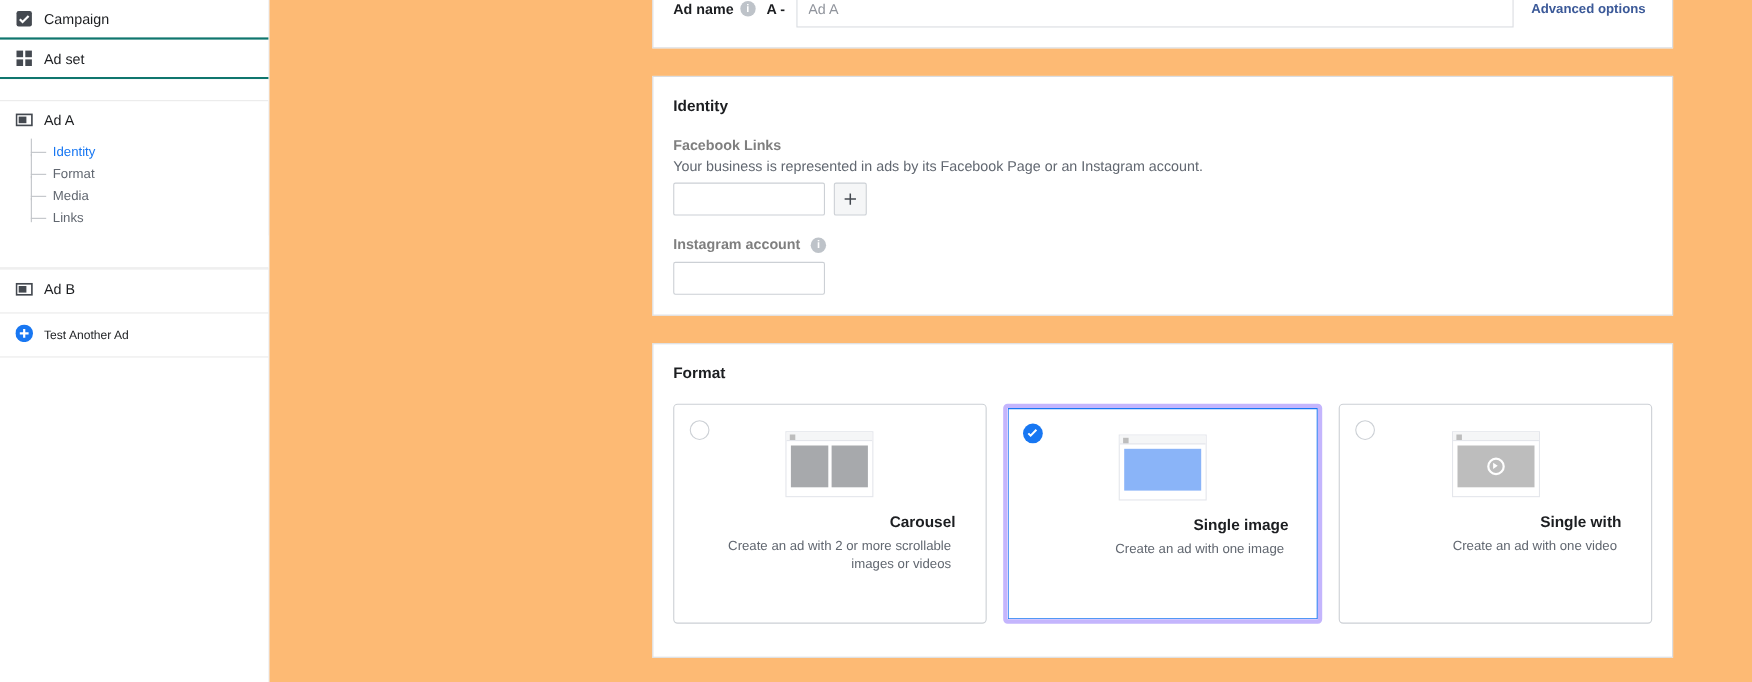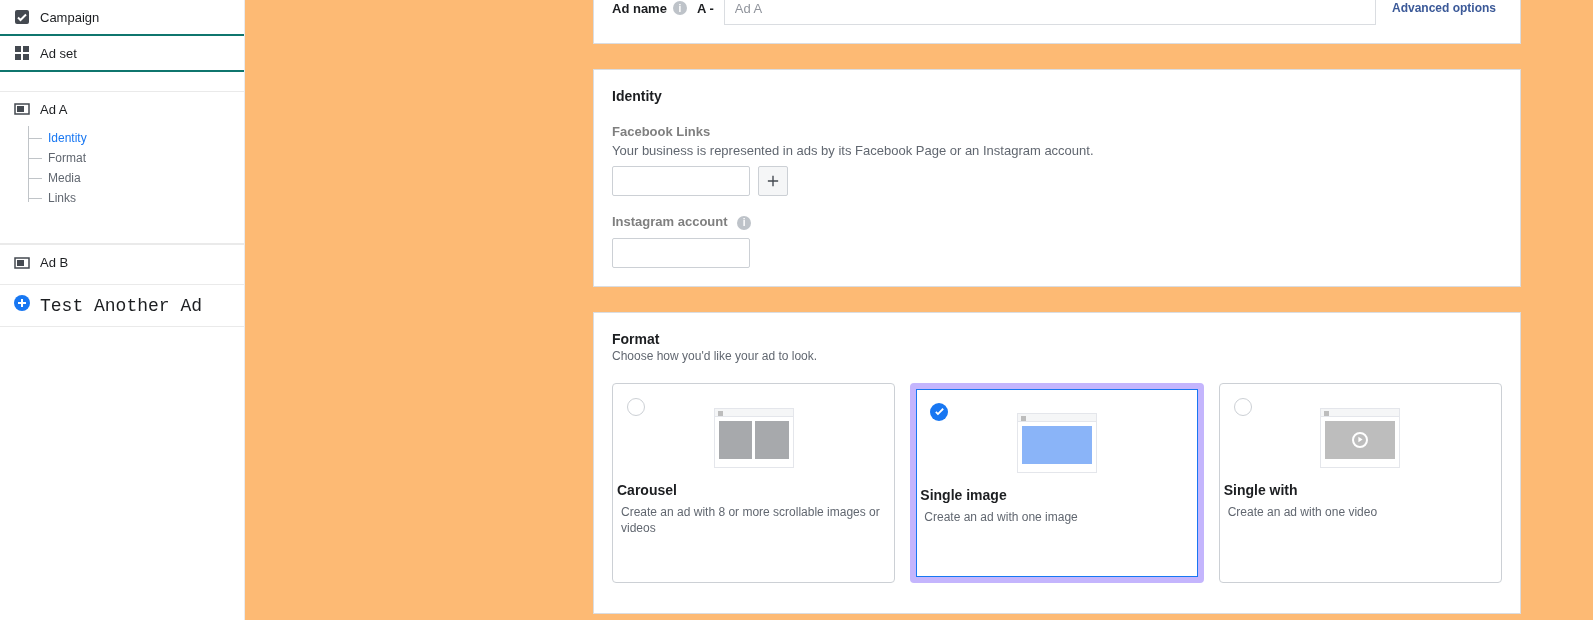"Test Another Ad" .side-another { font-family: Liberation Mono, monospace -> none; font-size: 18px -> 11px }
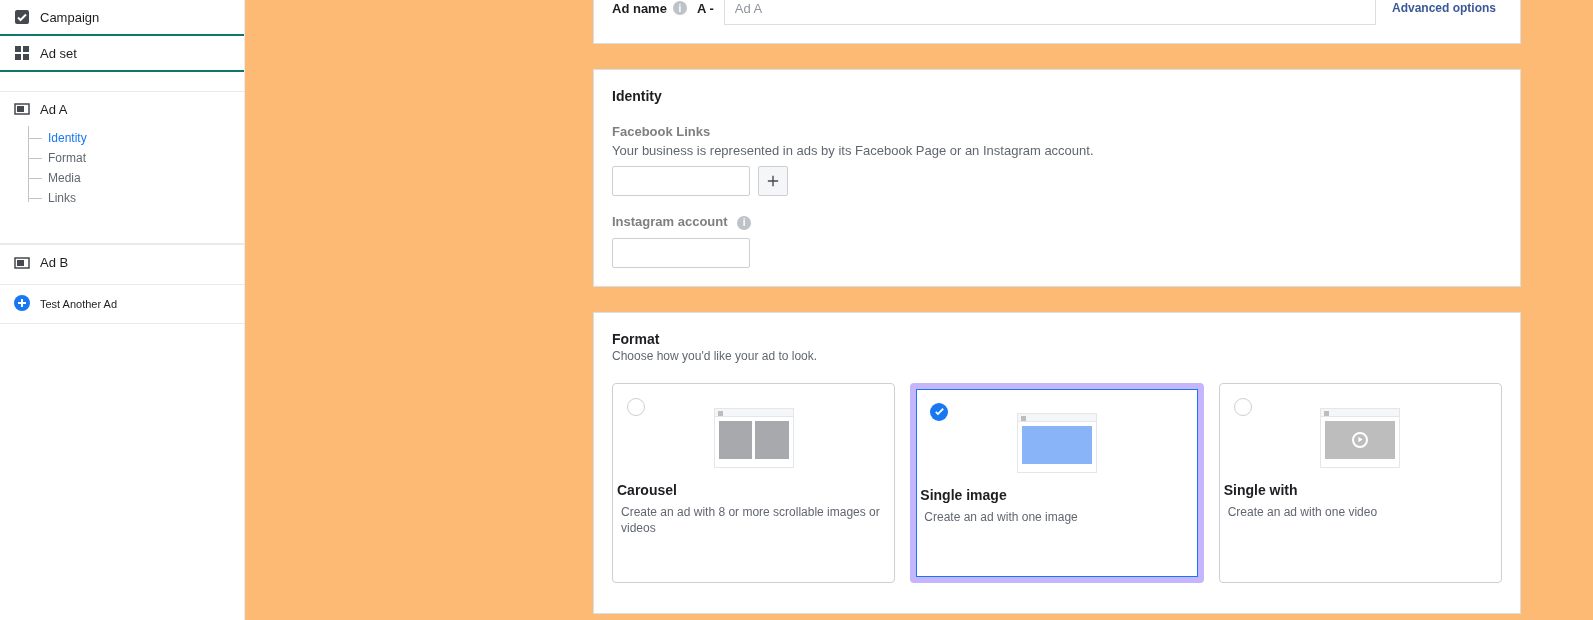"Choose how you'd like your" div.format-sub { html: <div>Choose how you'd like your ad to look.</div> -> none }
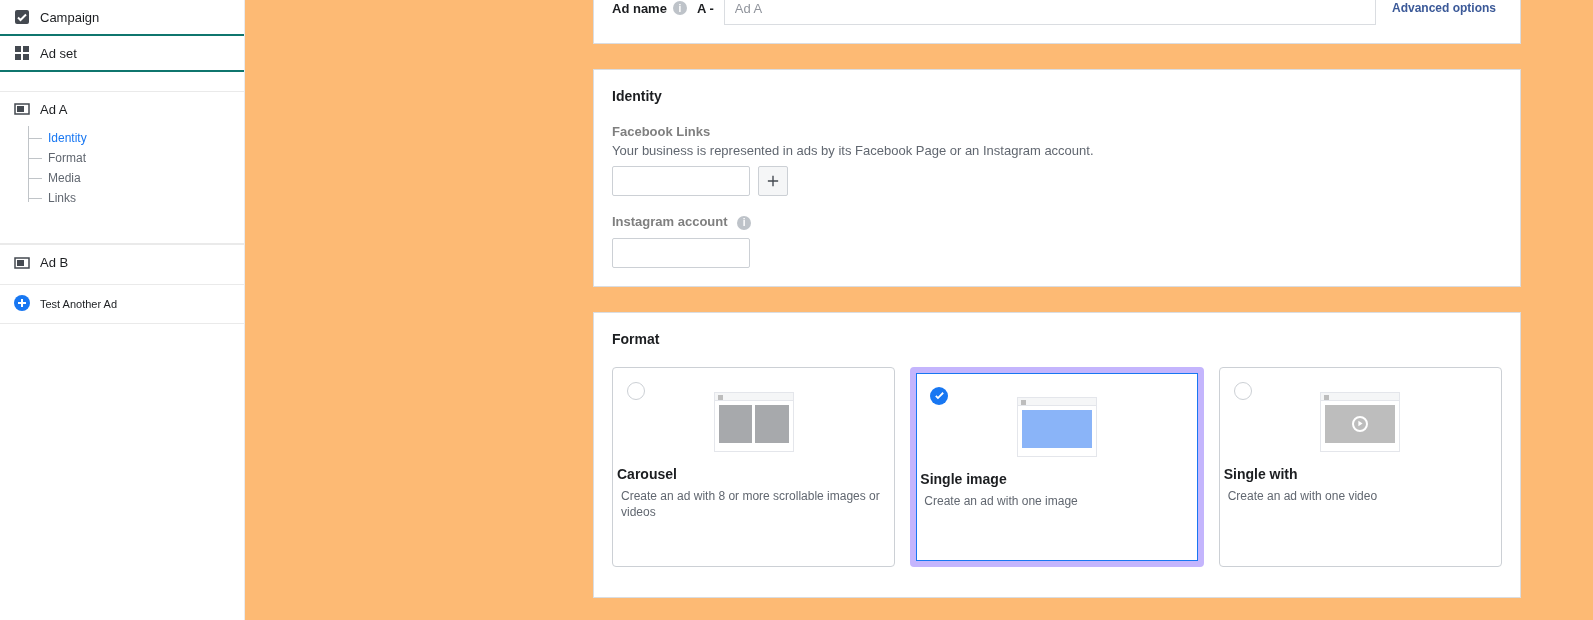"Carousel" .card { padding: 18px 4px -> 18px 27px; text-align: left -> right }
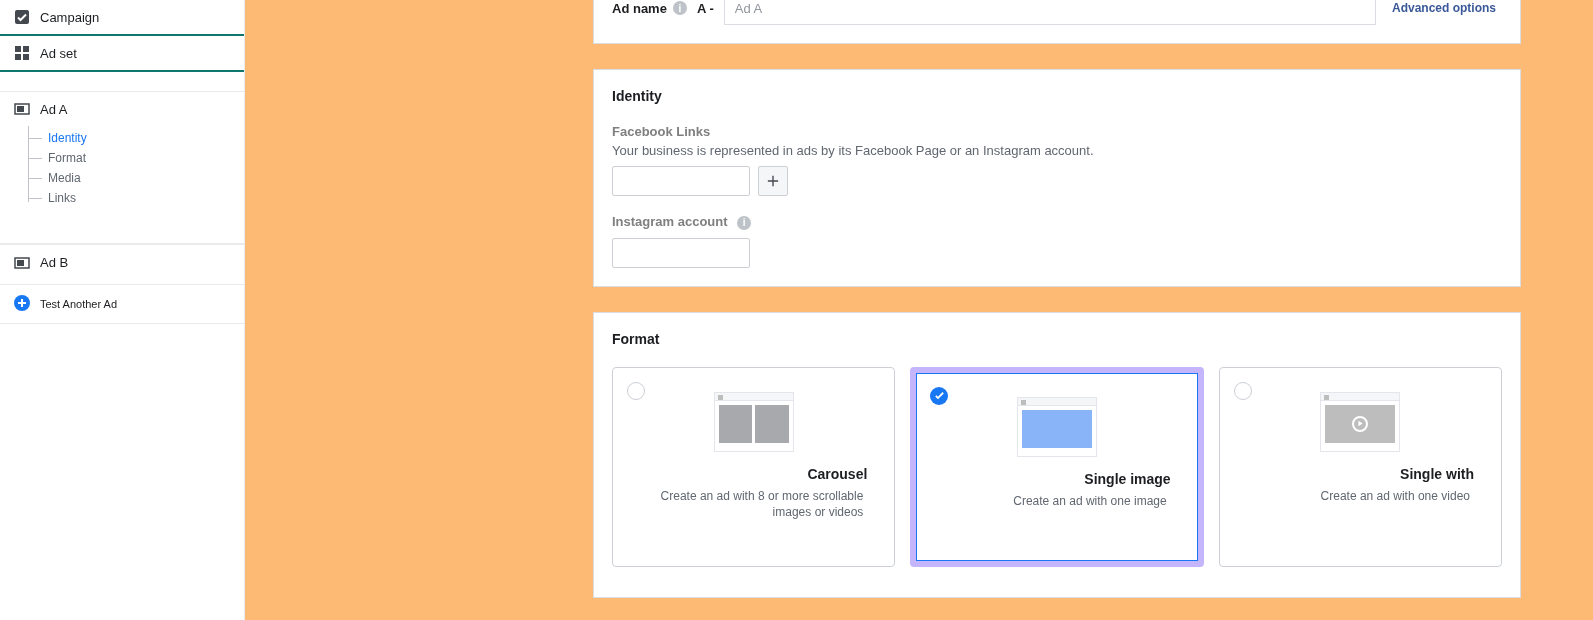"Single image" .card.selected { border: 6px solid #c4b5fd -> 4px solid #c4b5fd }
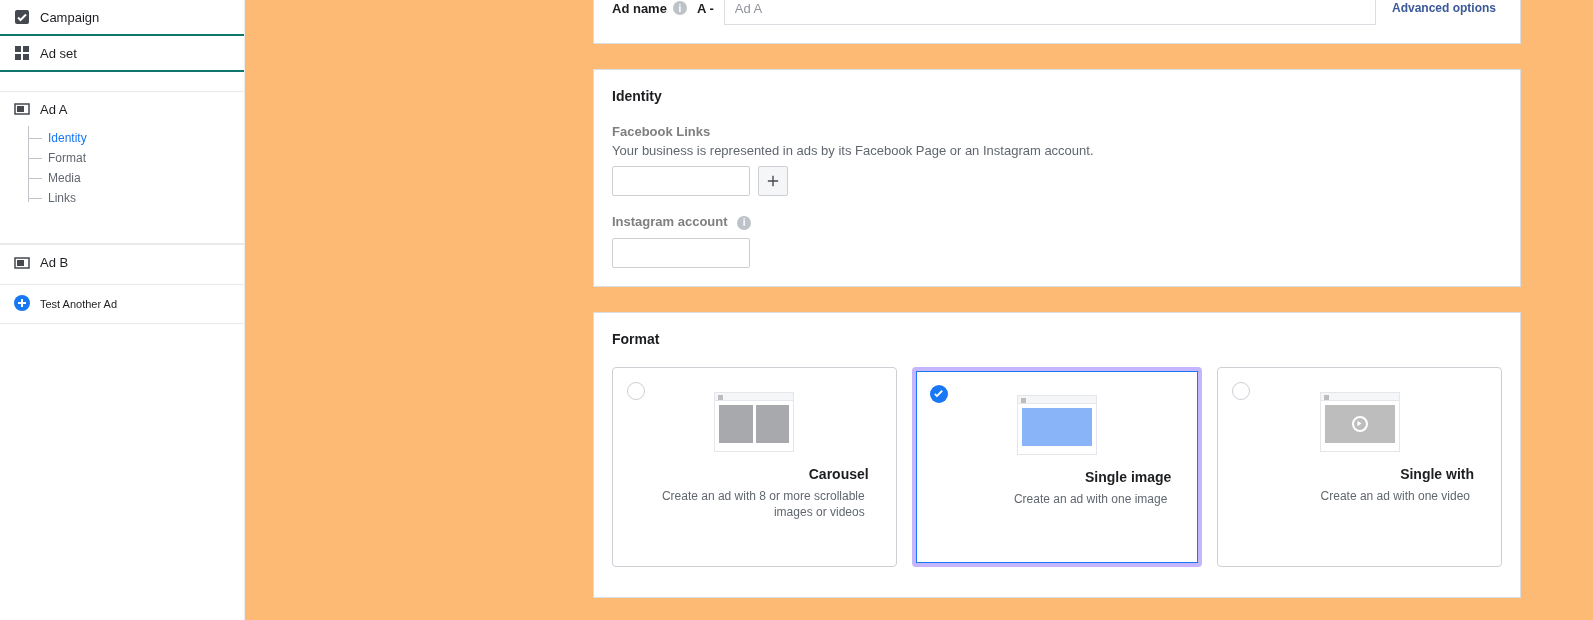"Create an ad with 8" div.card-desc { text: 8 -> 2 }
